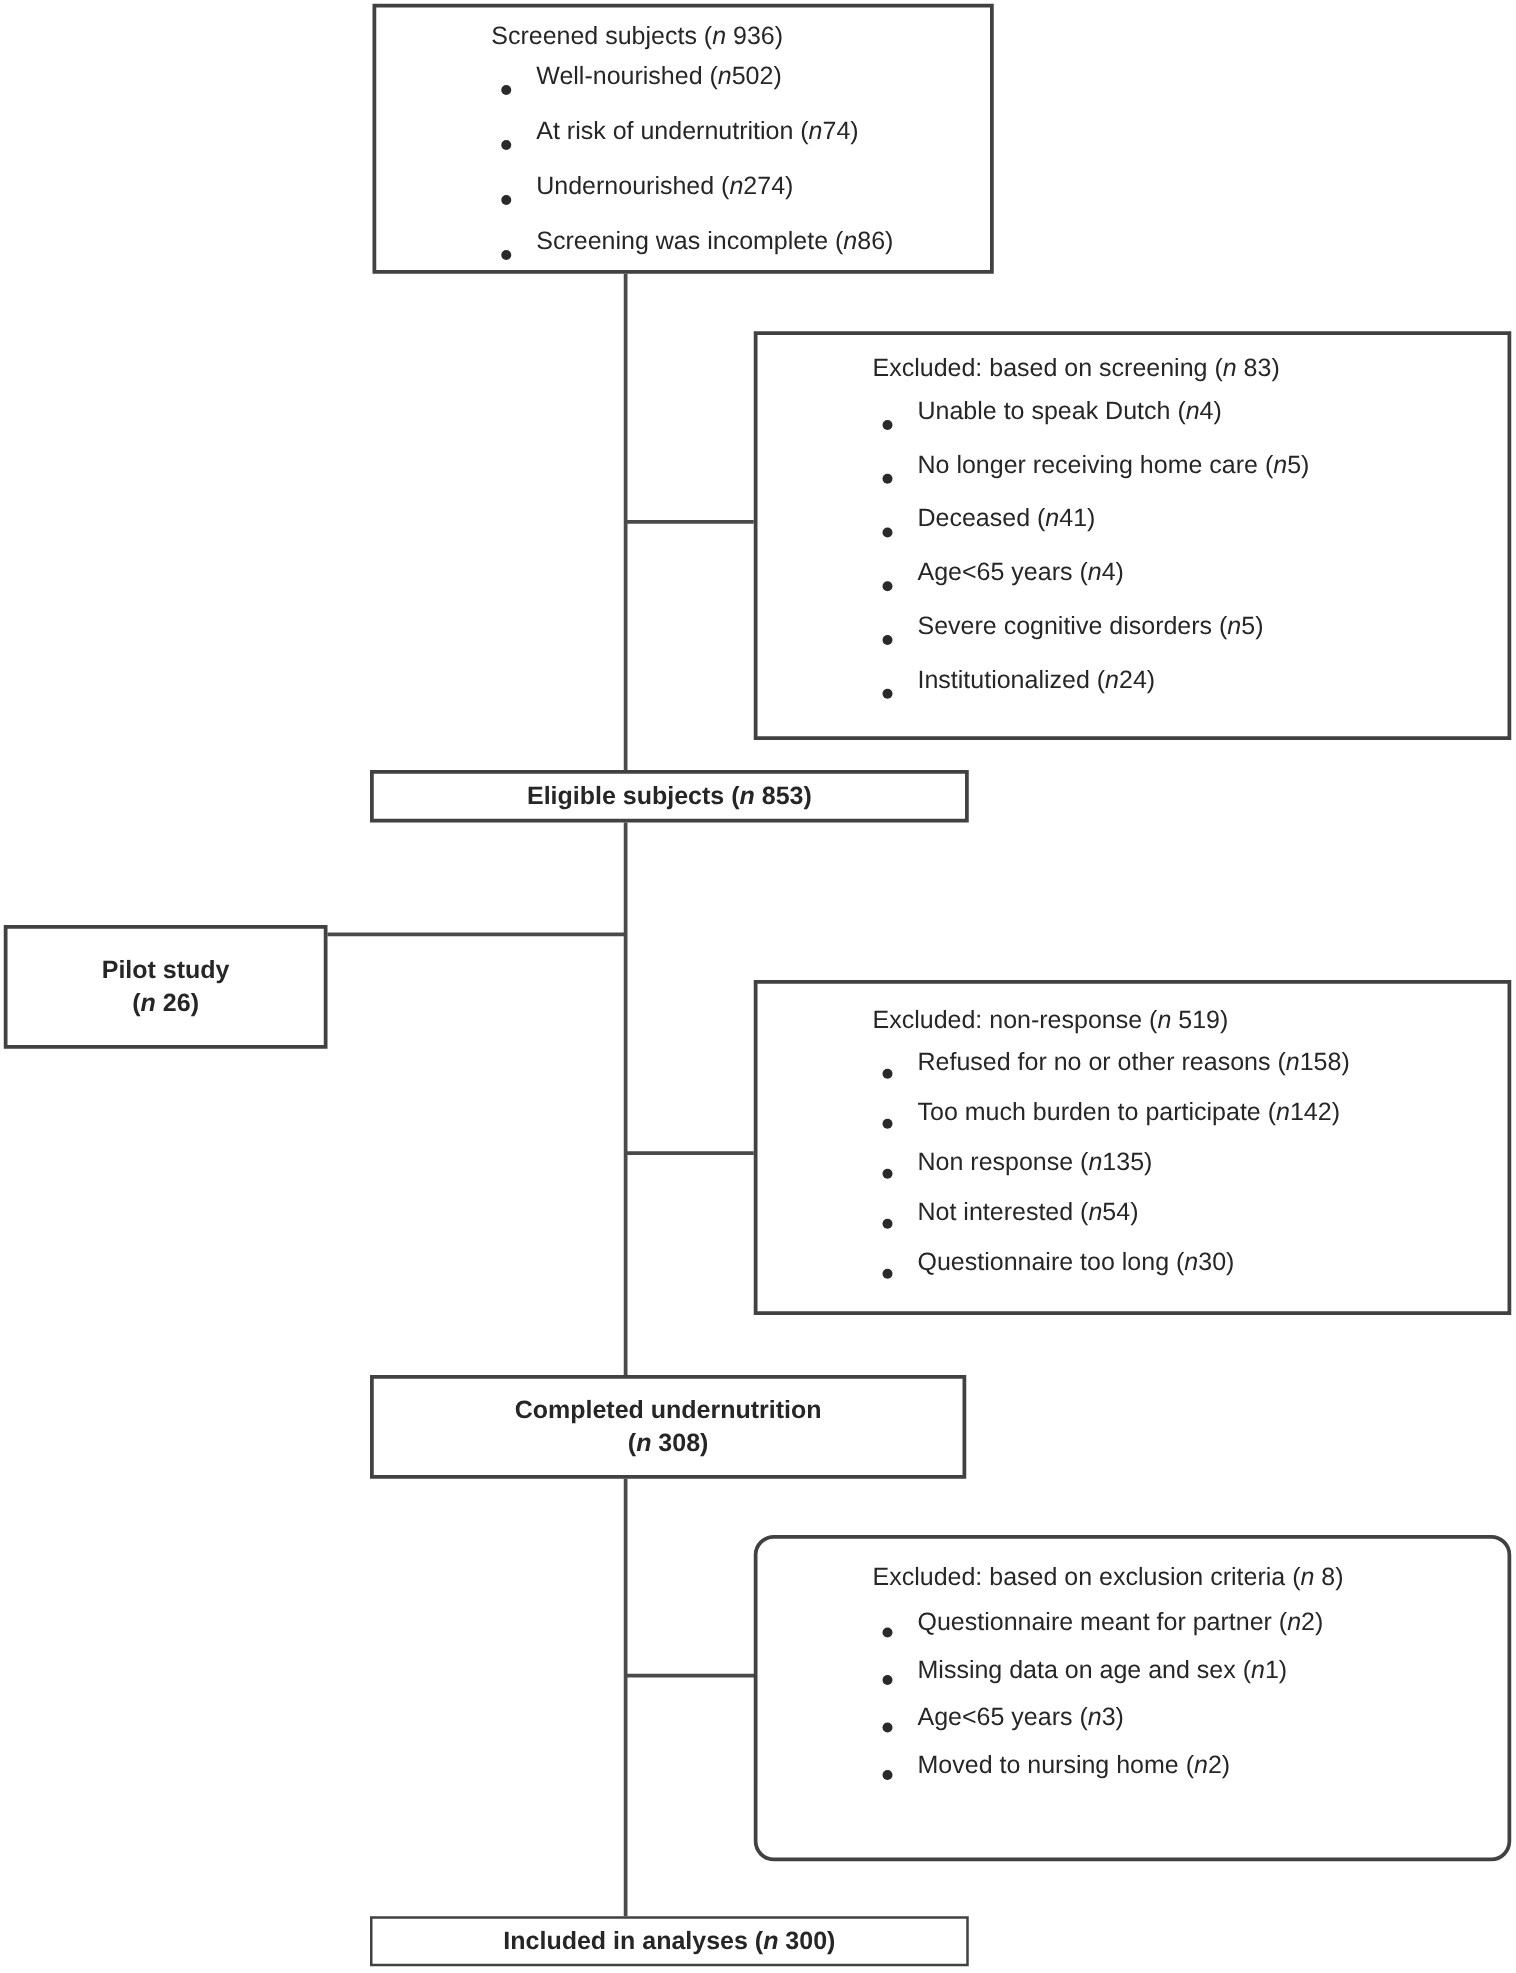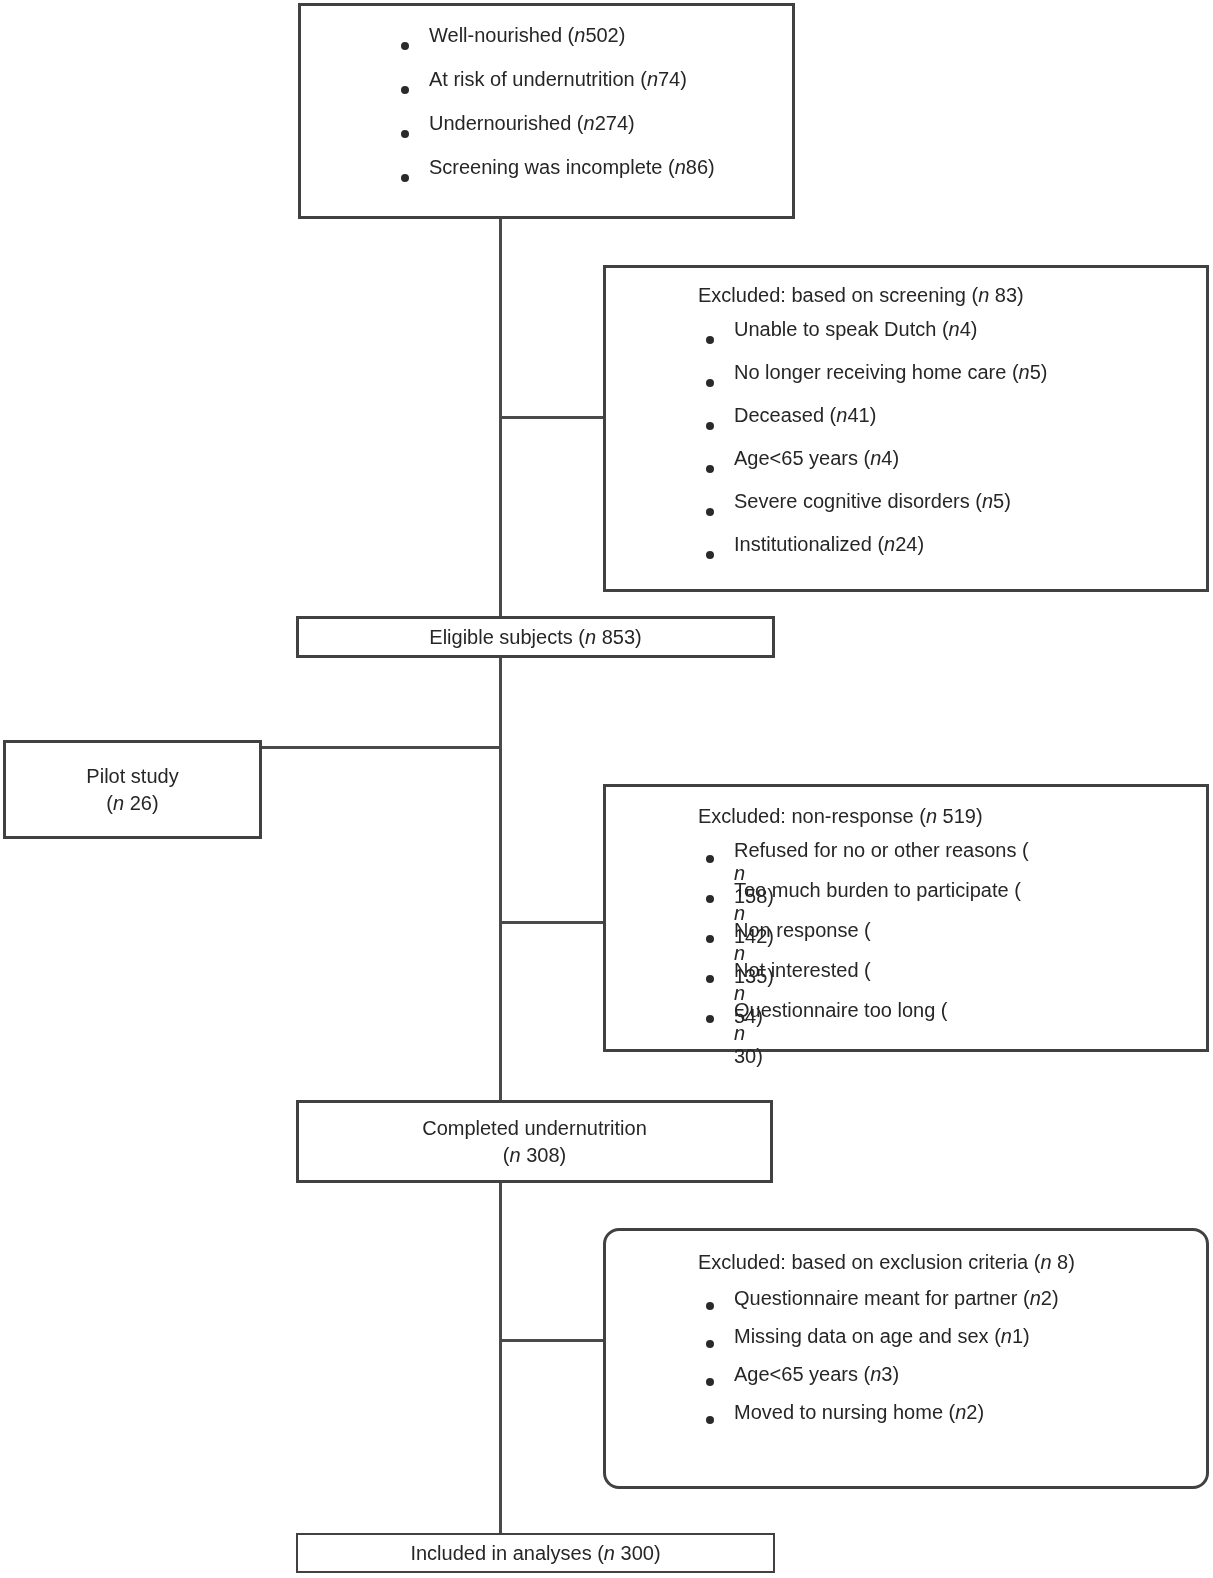"Screened subjects (n 936)" div.box-title { html: none -> <div><span>Screened subjects (</span><i>n</i><span> 936)</span></div> }
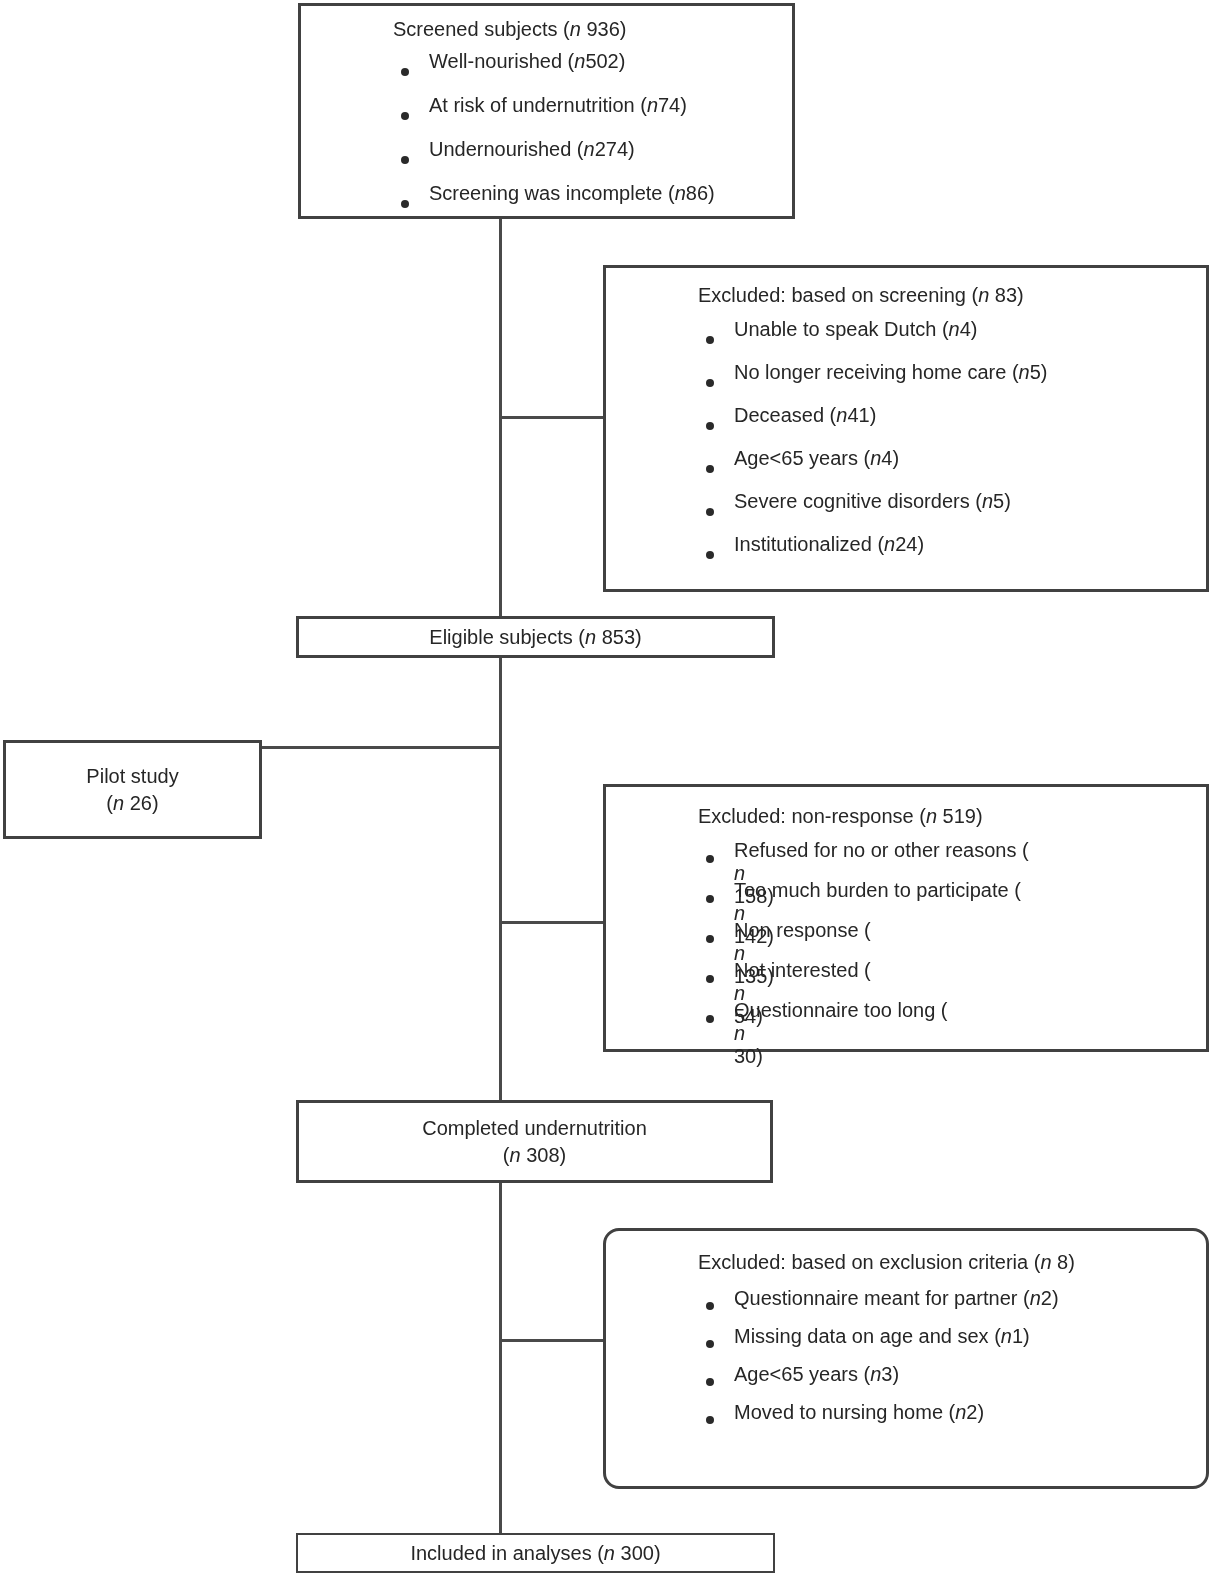"Eligible subjects (n 853)" .center { font-weight: none -> bold }
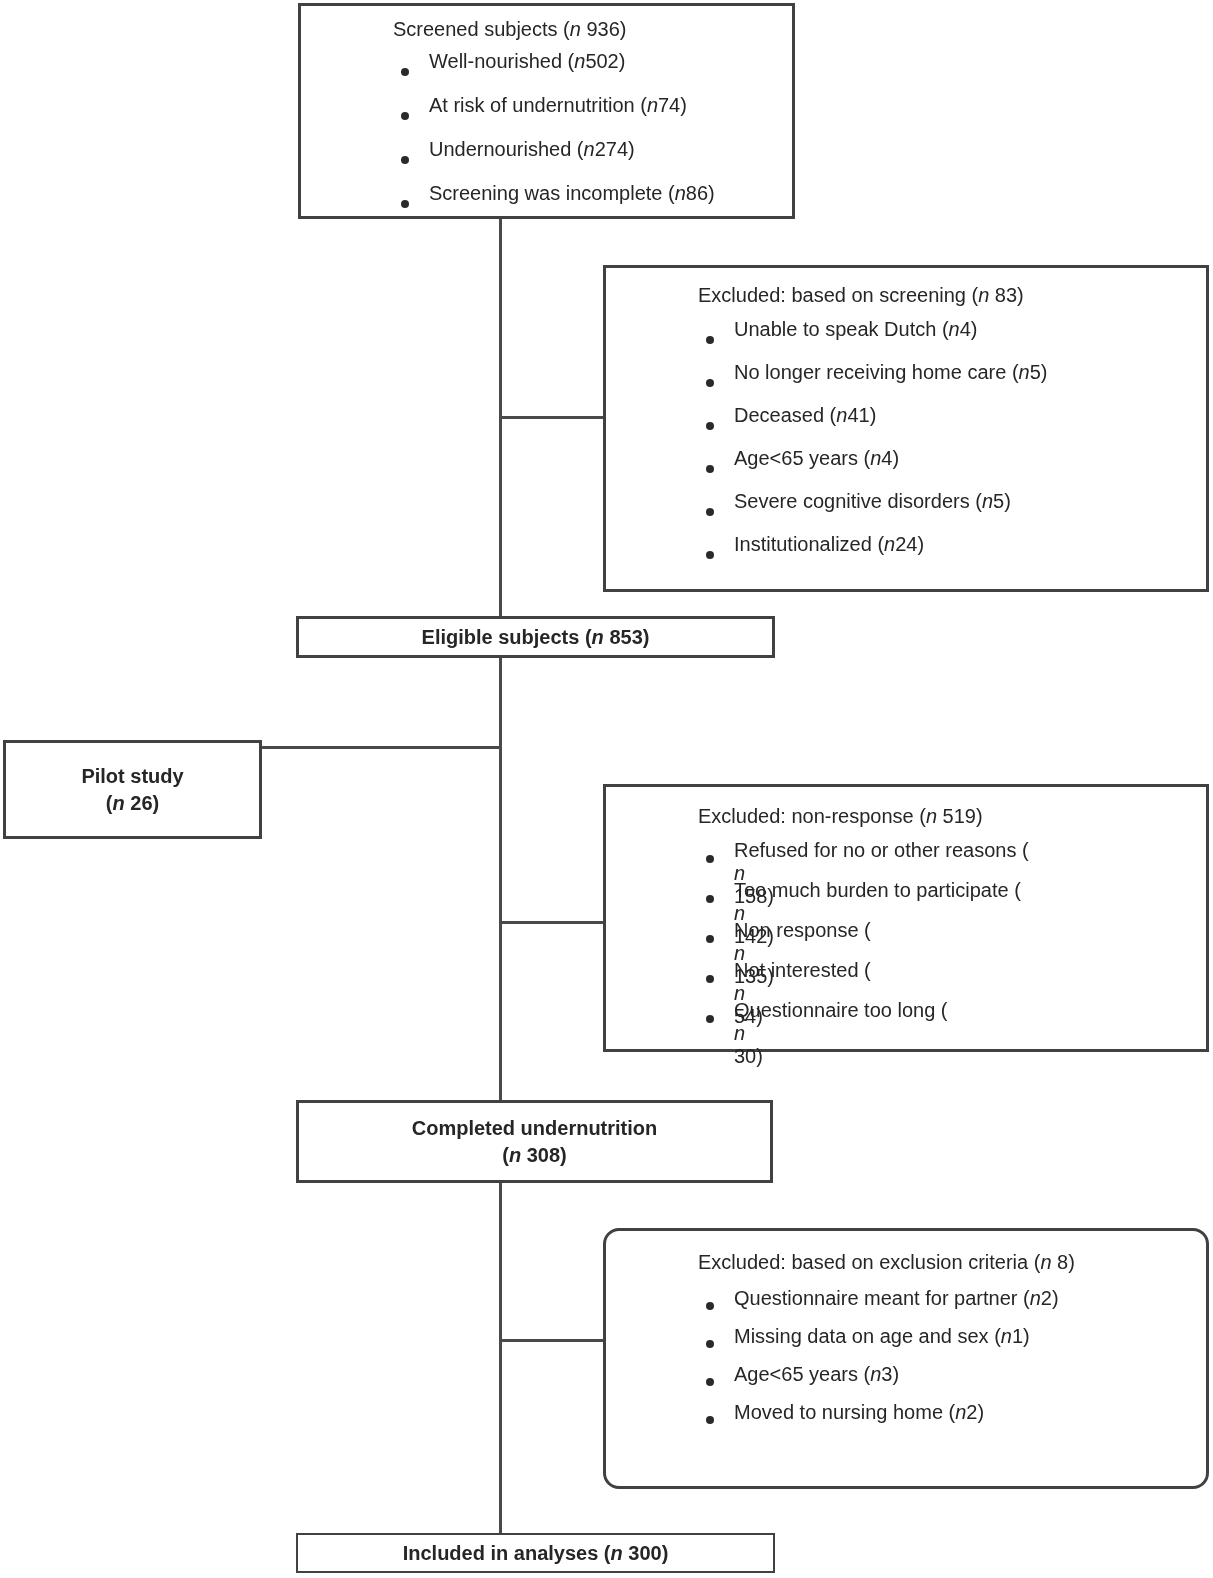"Refused for no or other" .pitch40 li { flex-direction: column -> none }
